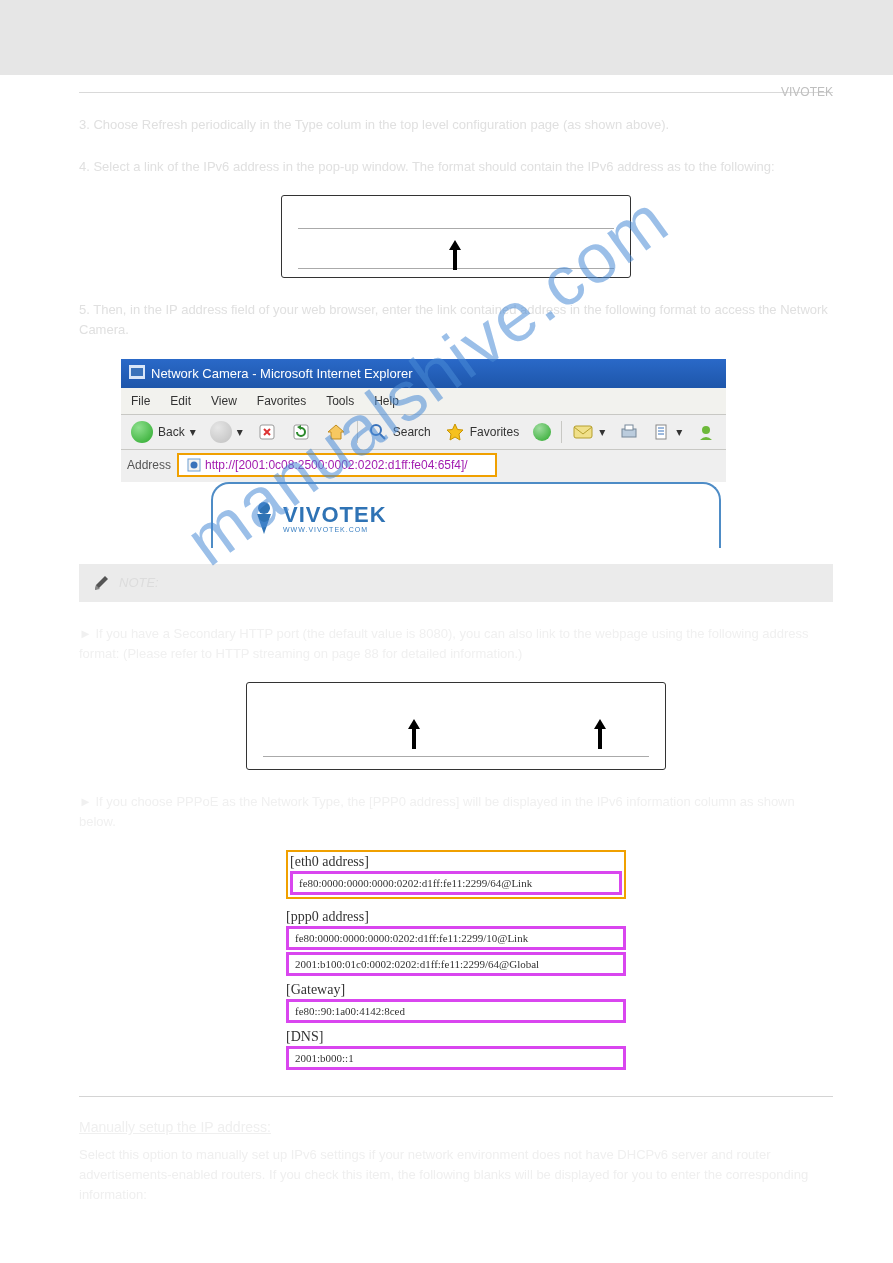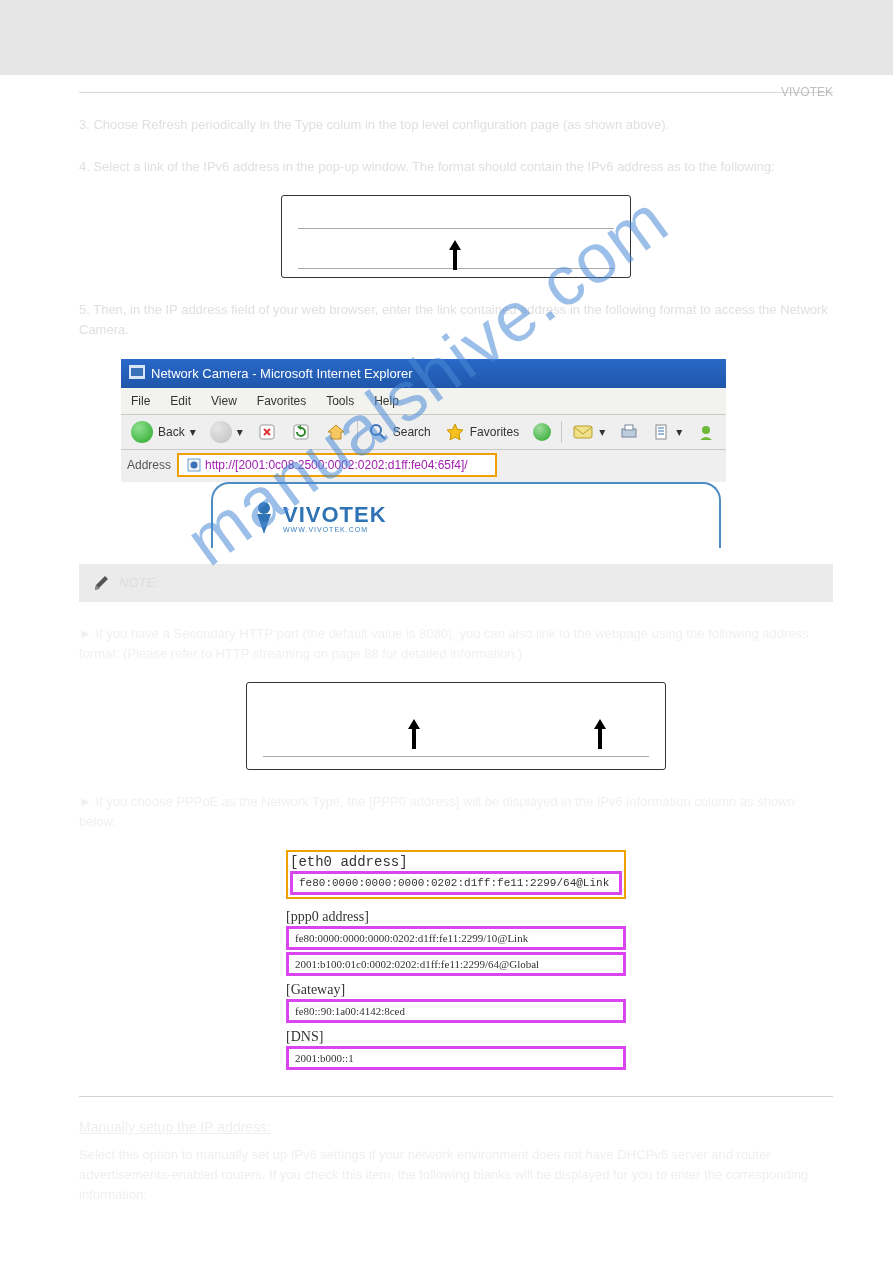"[eth0 address]" .ipv6-highlight { font-family: Liberation Mono, monospace -> none }
